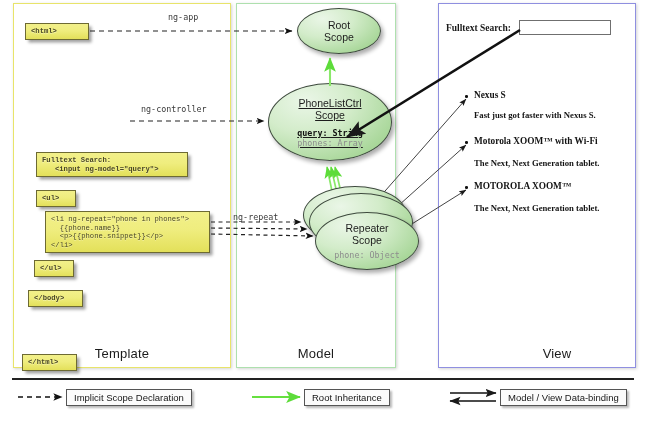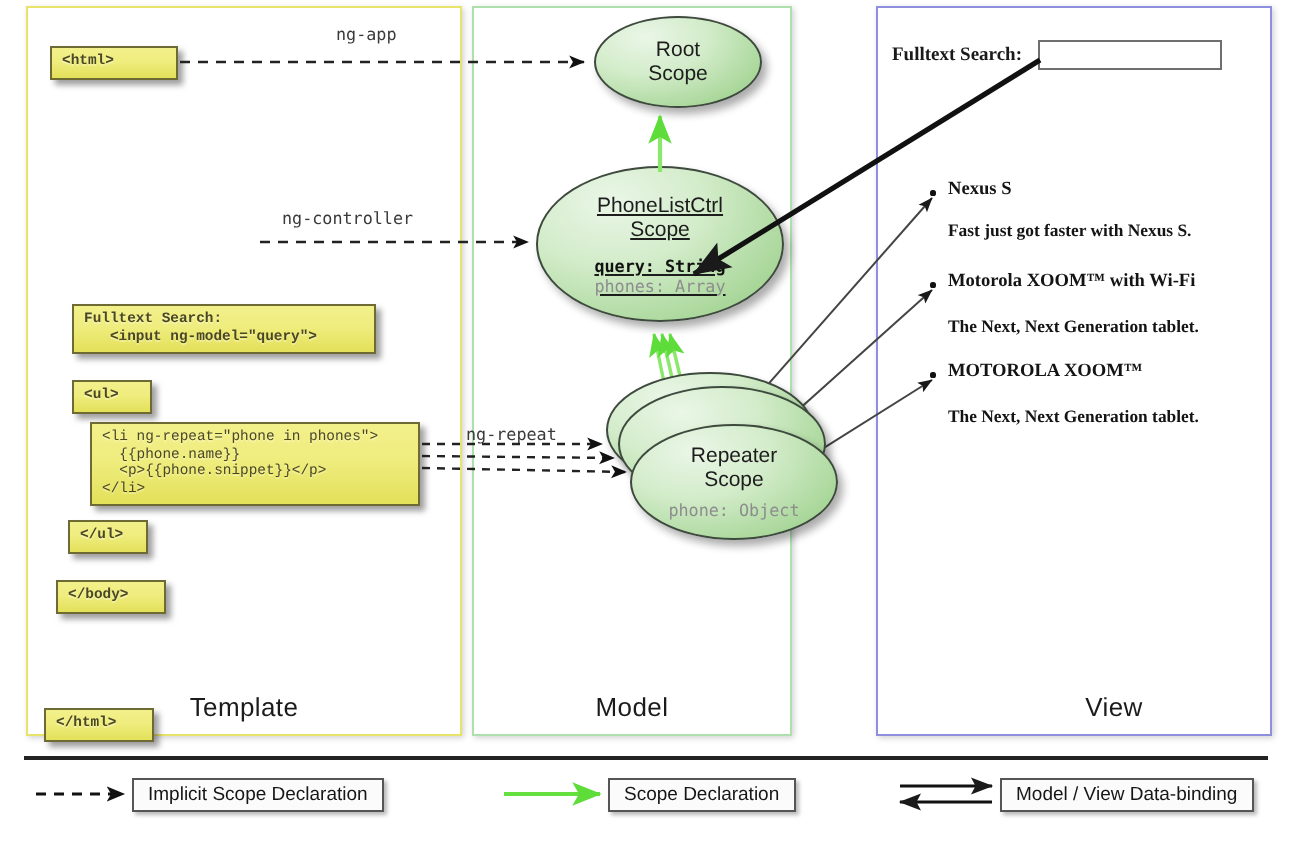"Scope Declaration" div.legend-box { text: Scope Declaration -> Root Inheritance }
